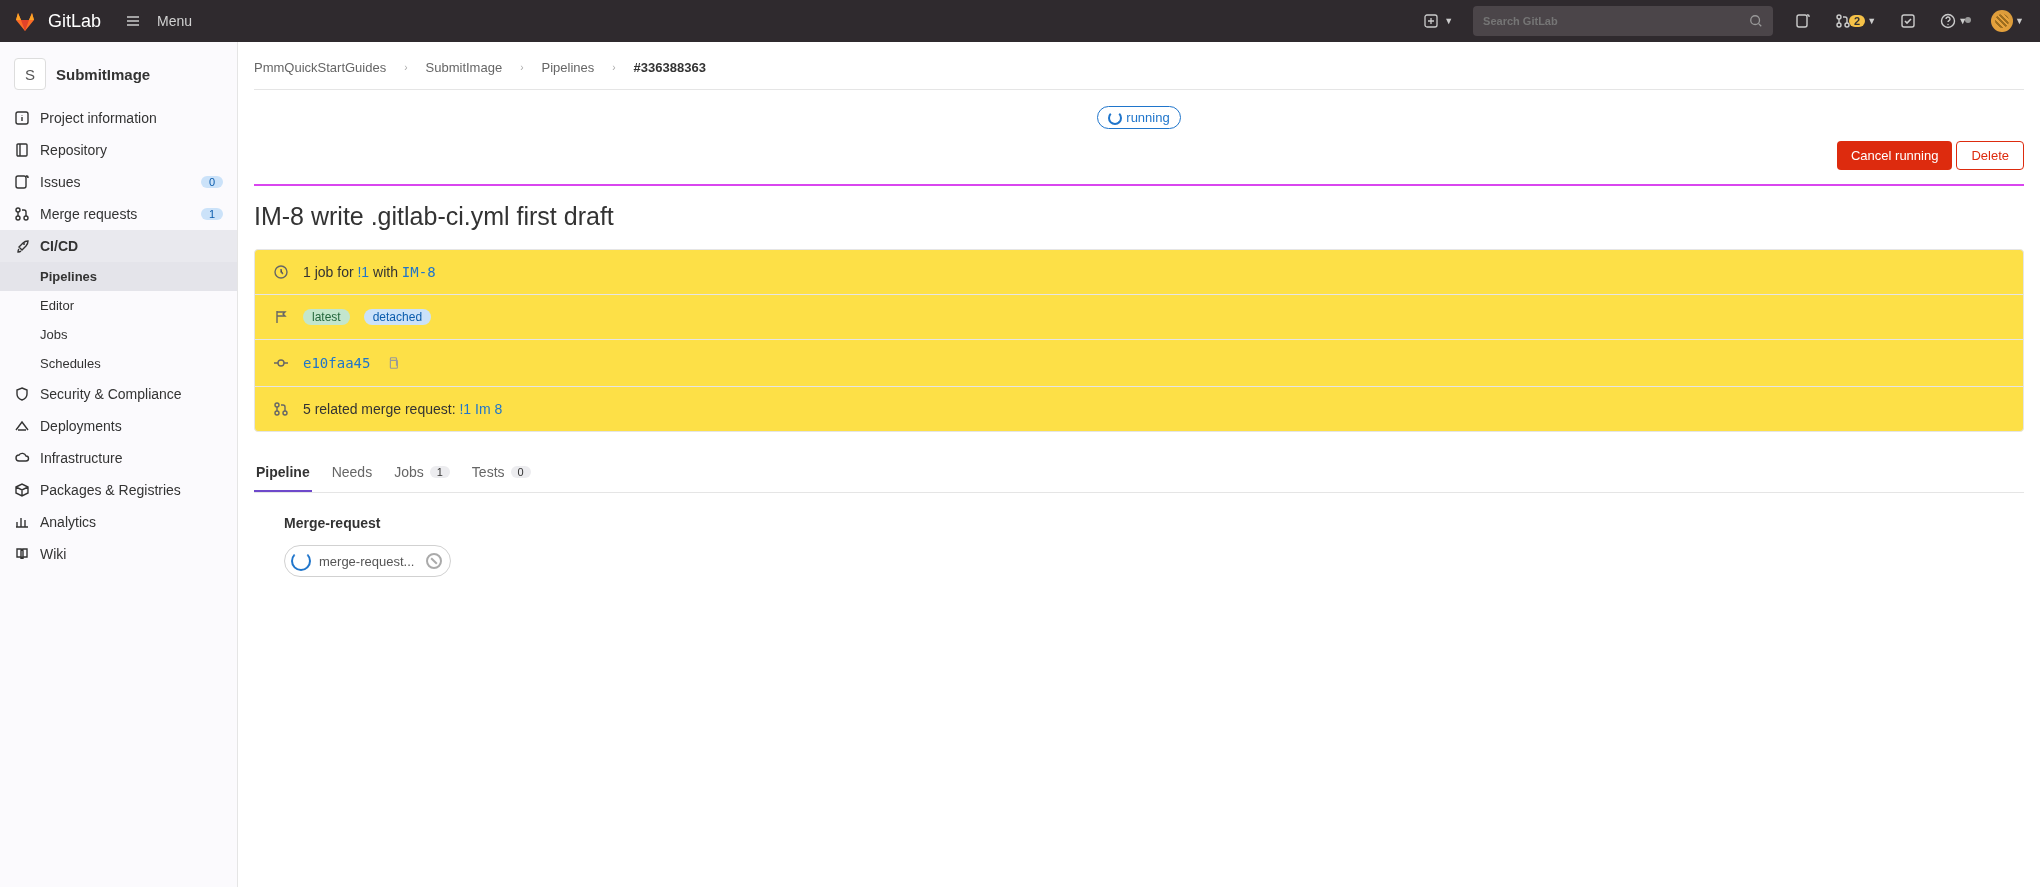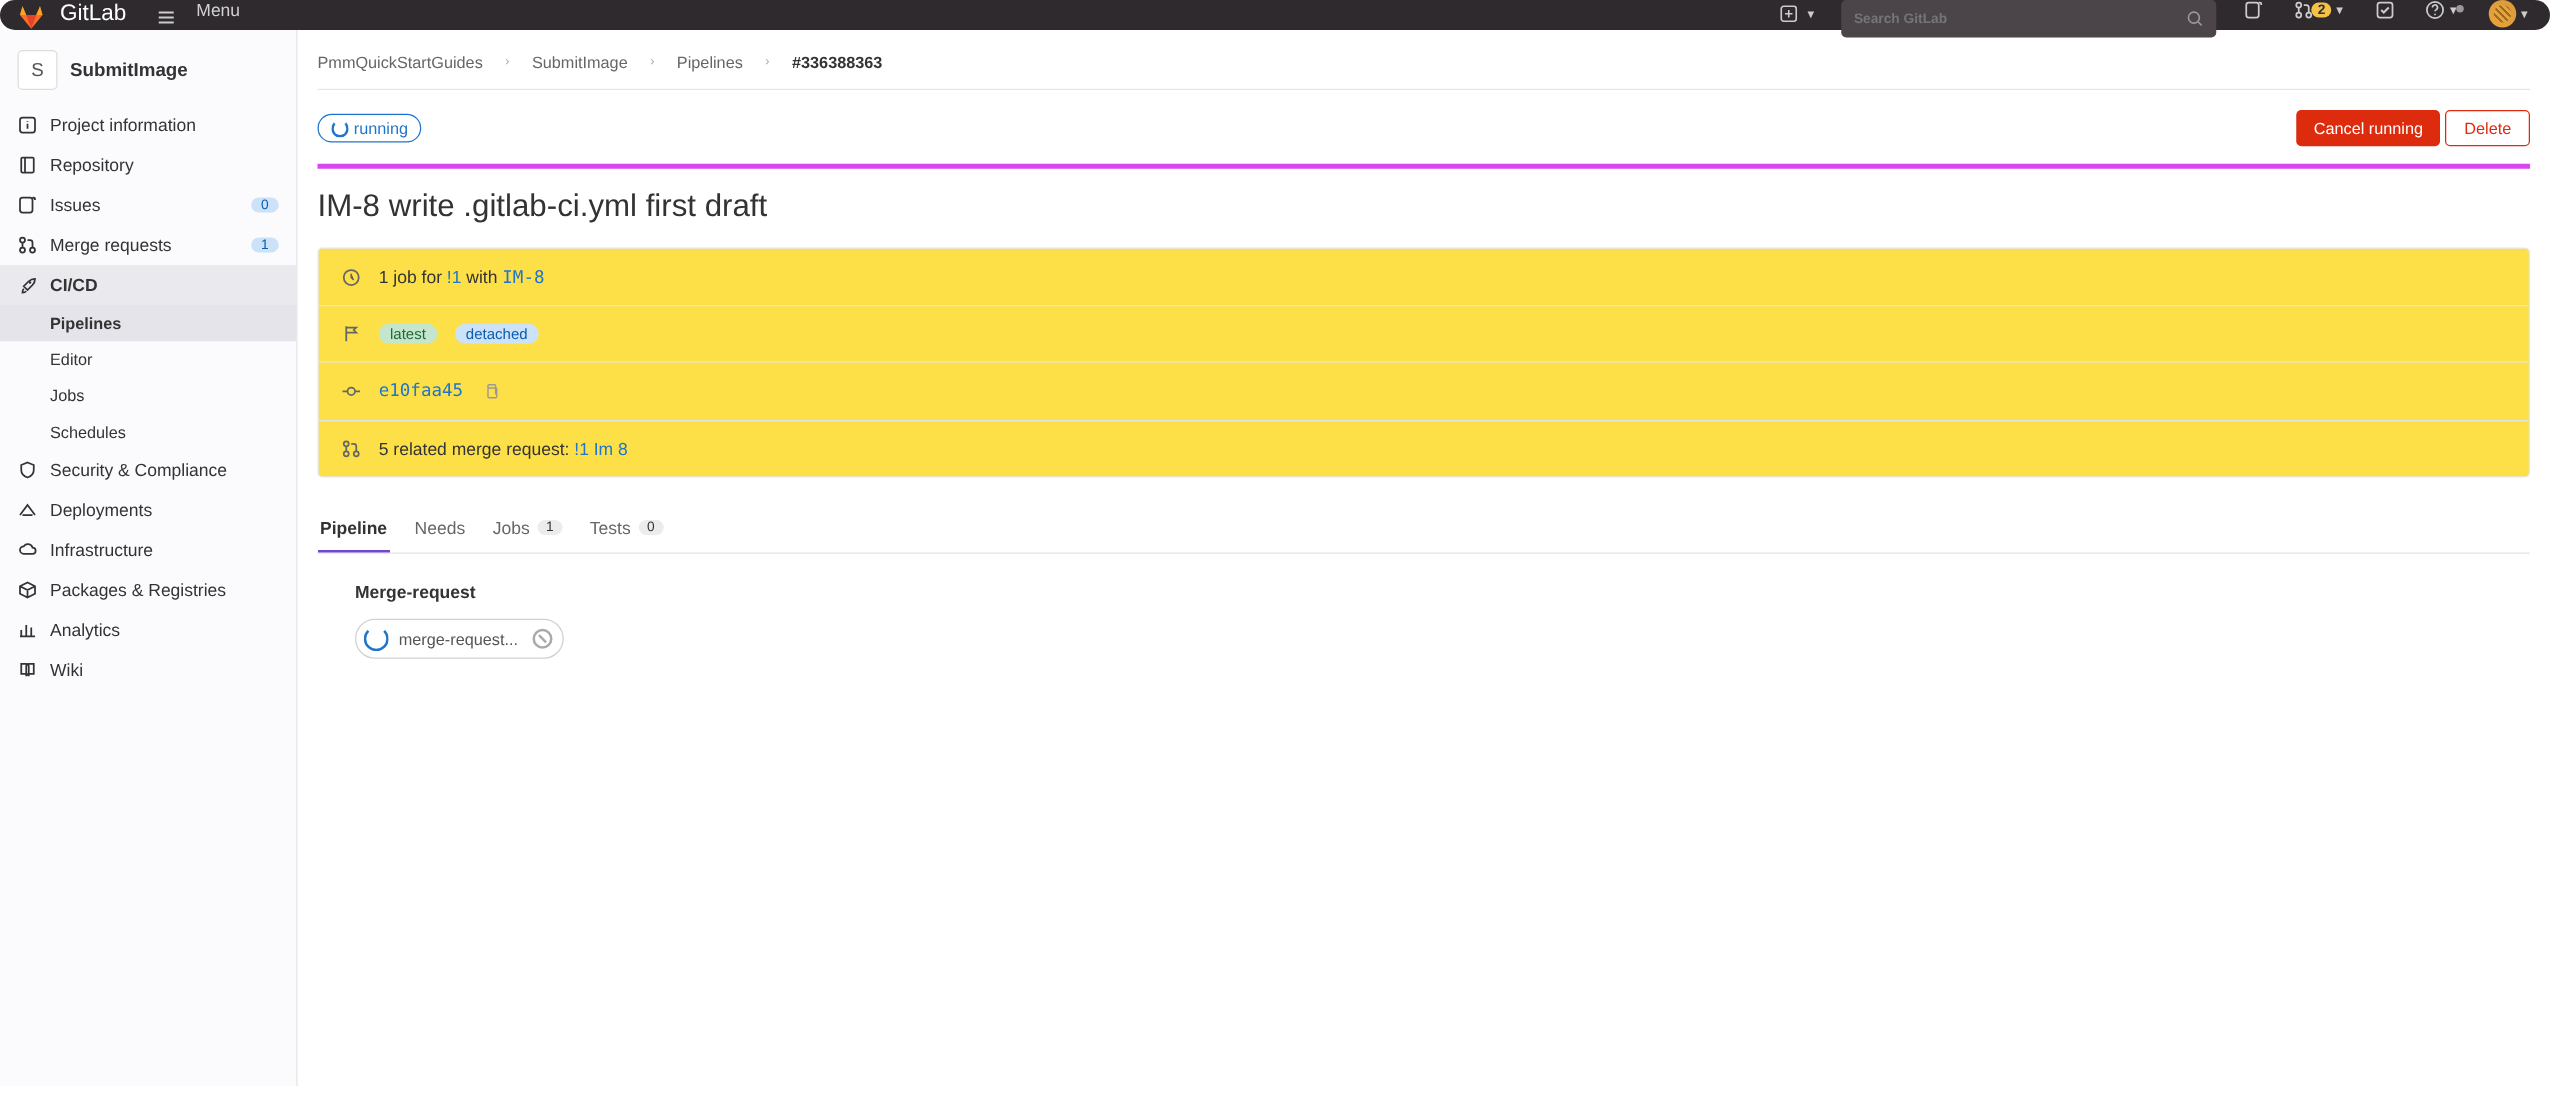"GitLab" .top-header { align-items: flex-start -> center; border-radius: 12px -> none; height: 24px -> 42px }
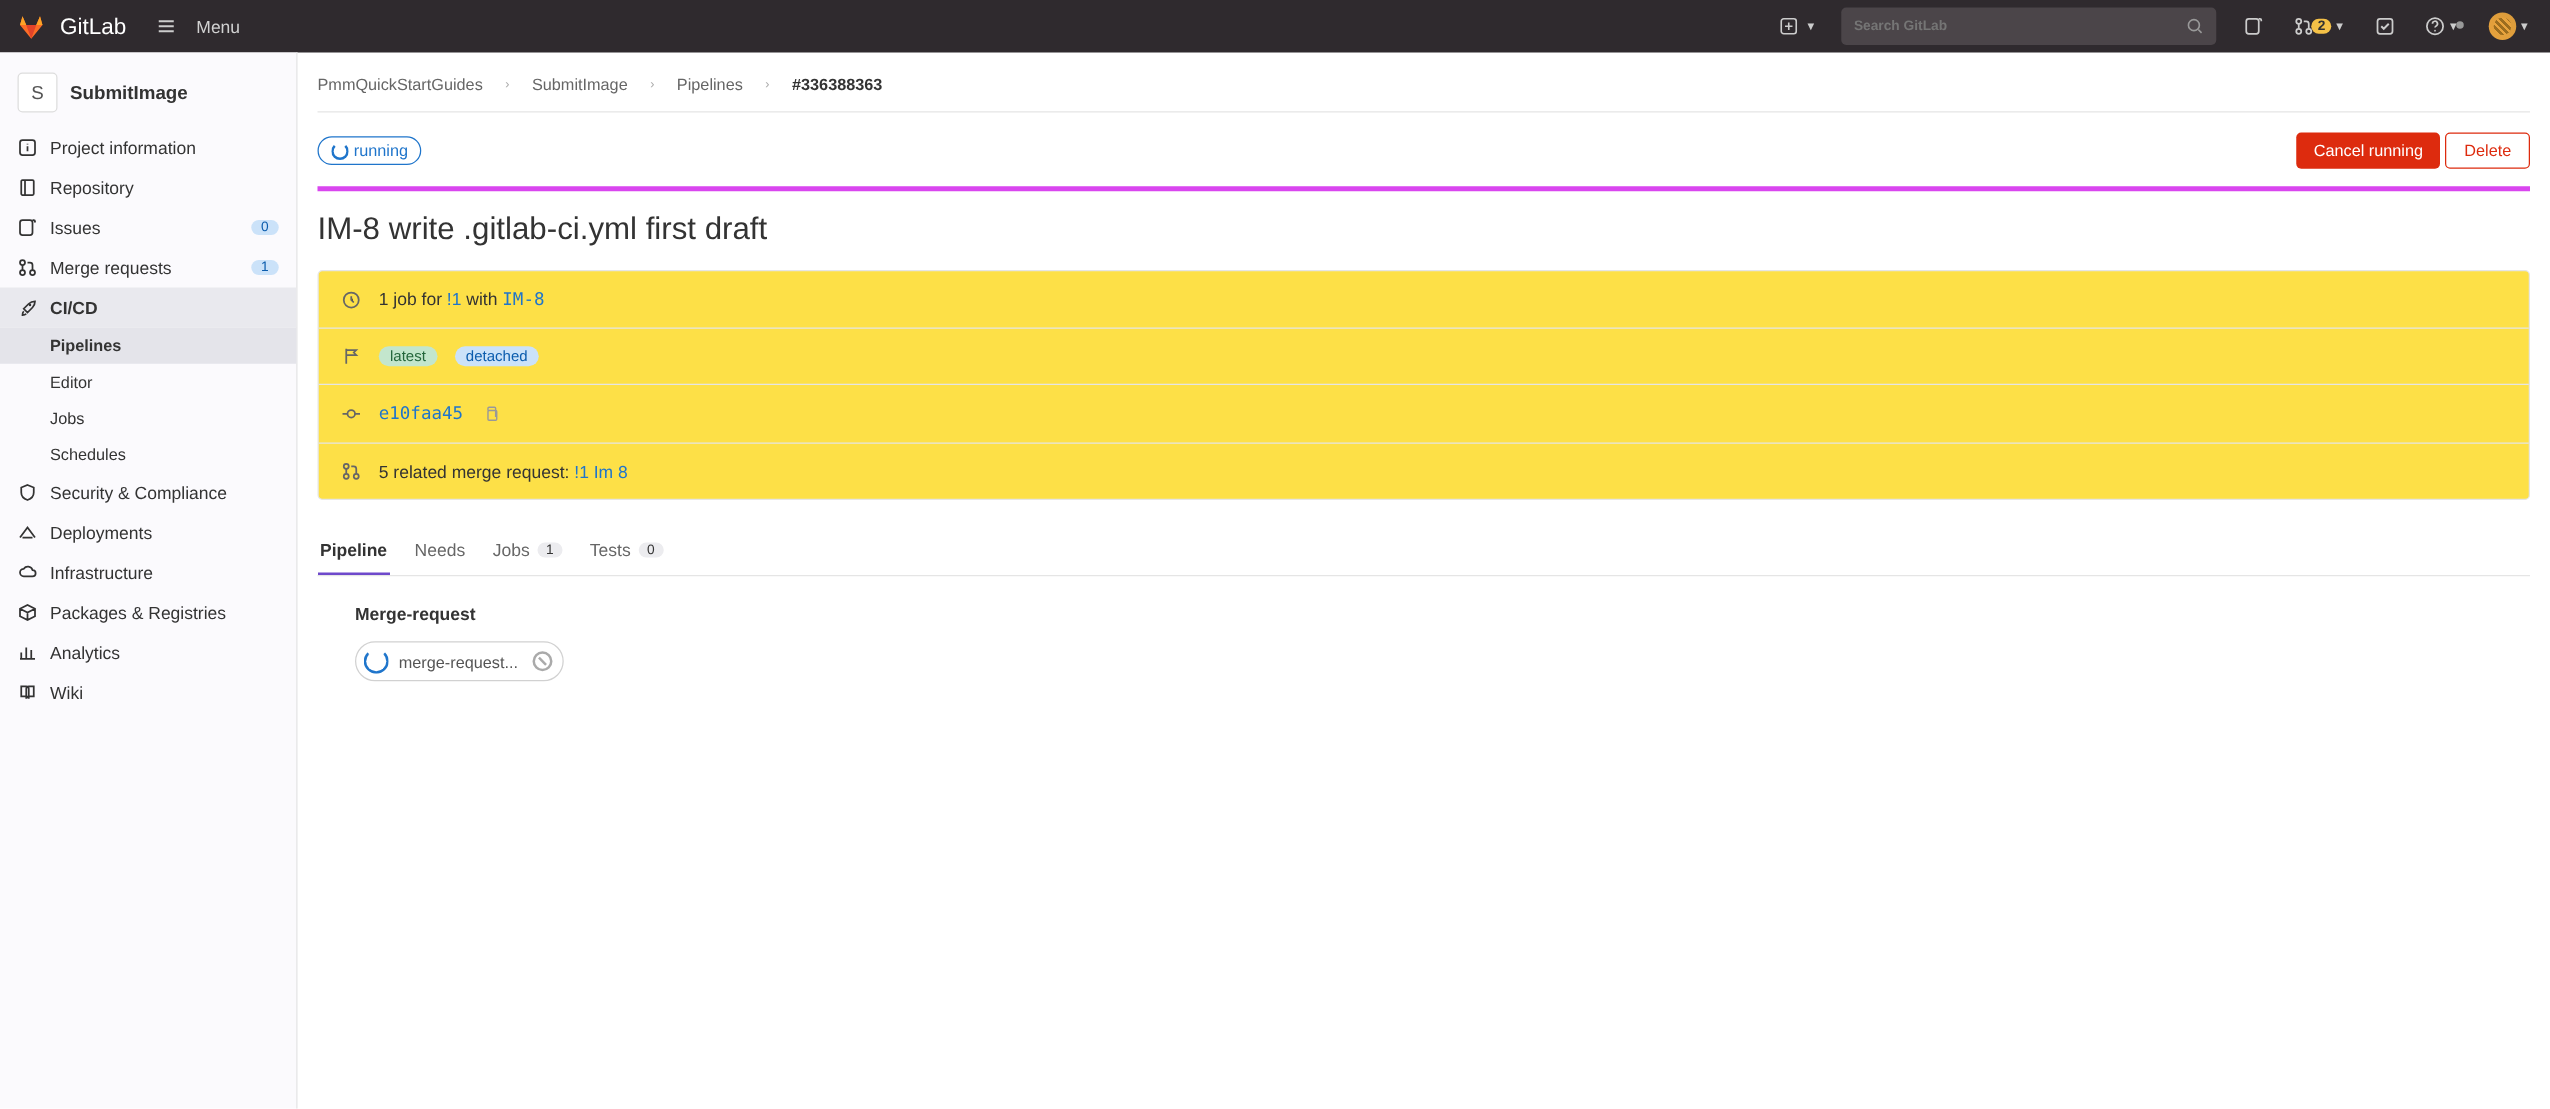"running" .pipe-header-row { border-bottom: 4px solid #d946ef -> 2px solid #d946ef; flex-direction: none -> column }
